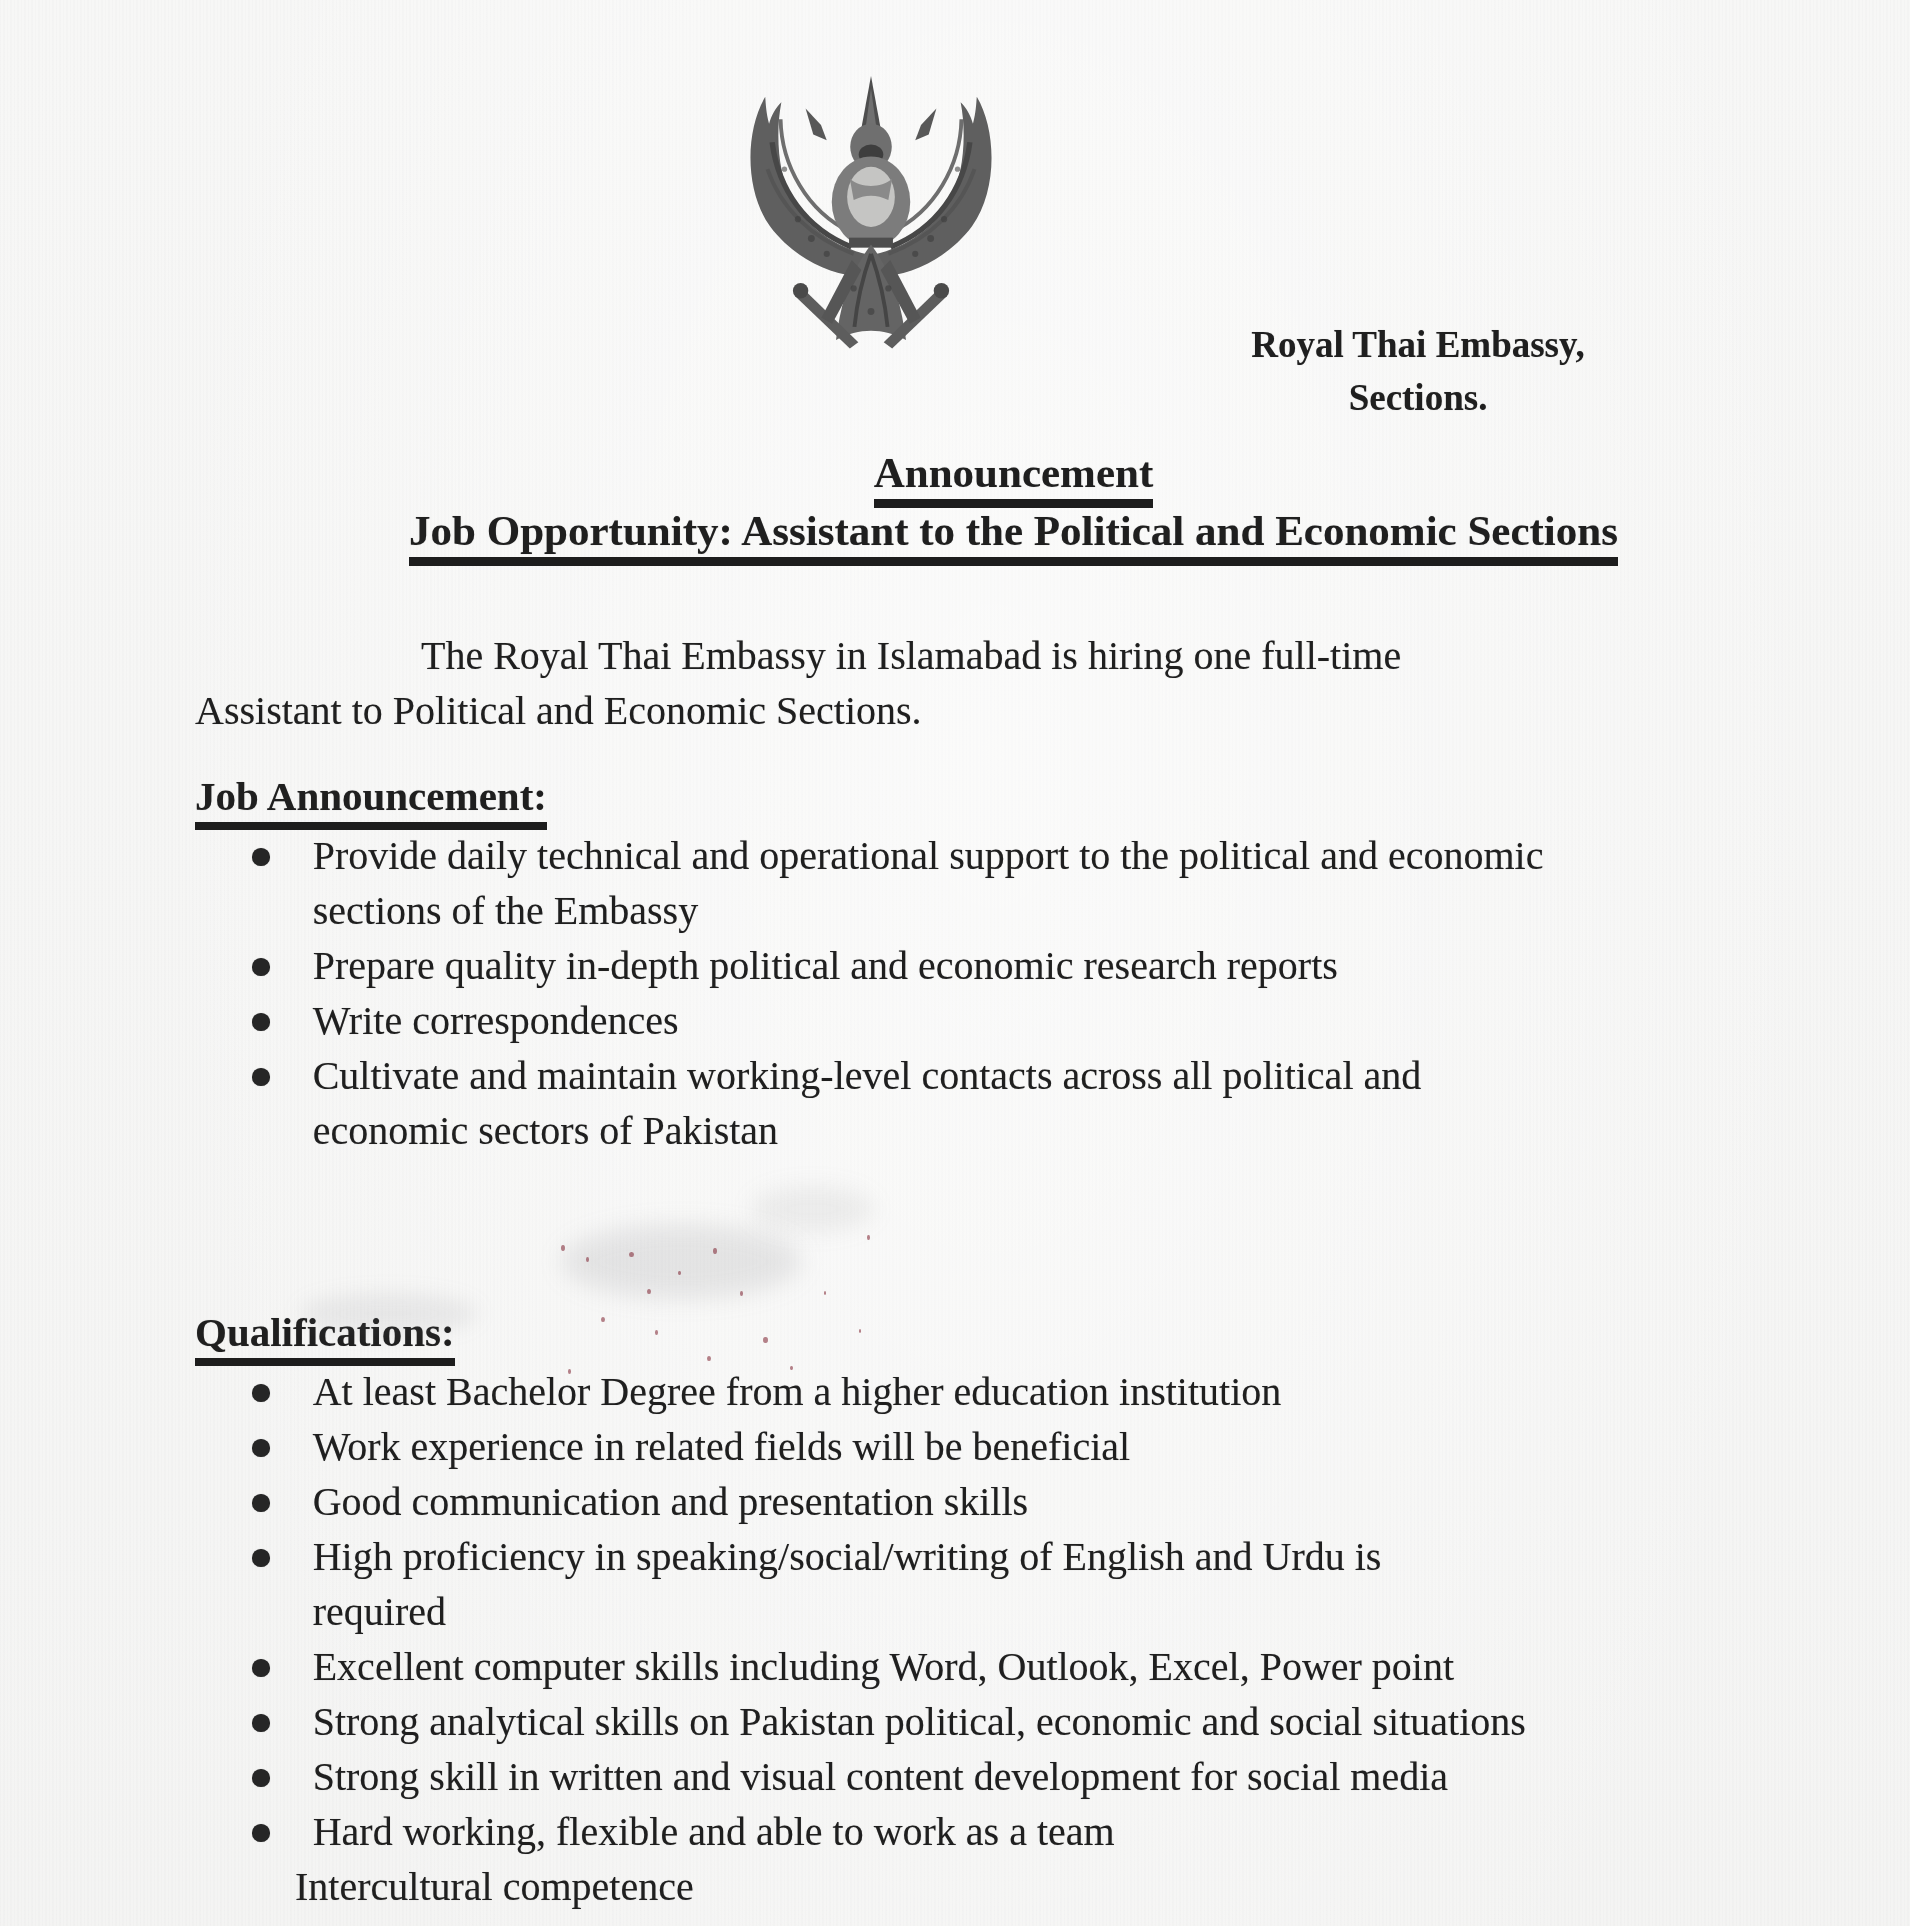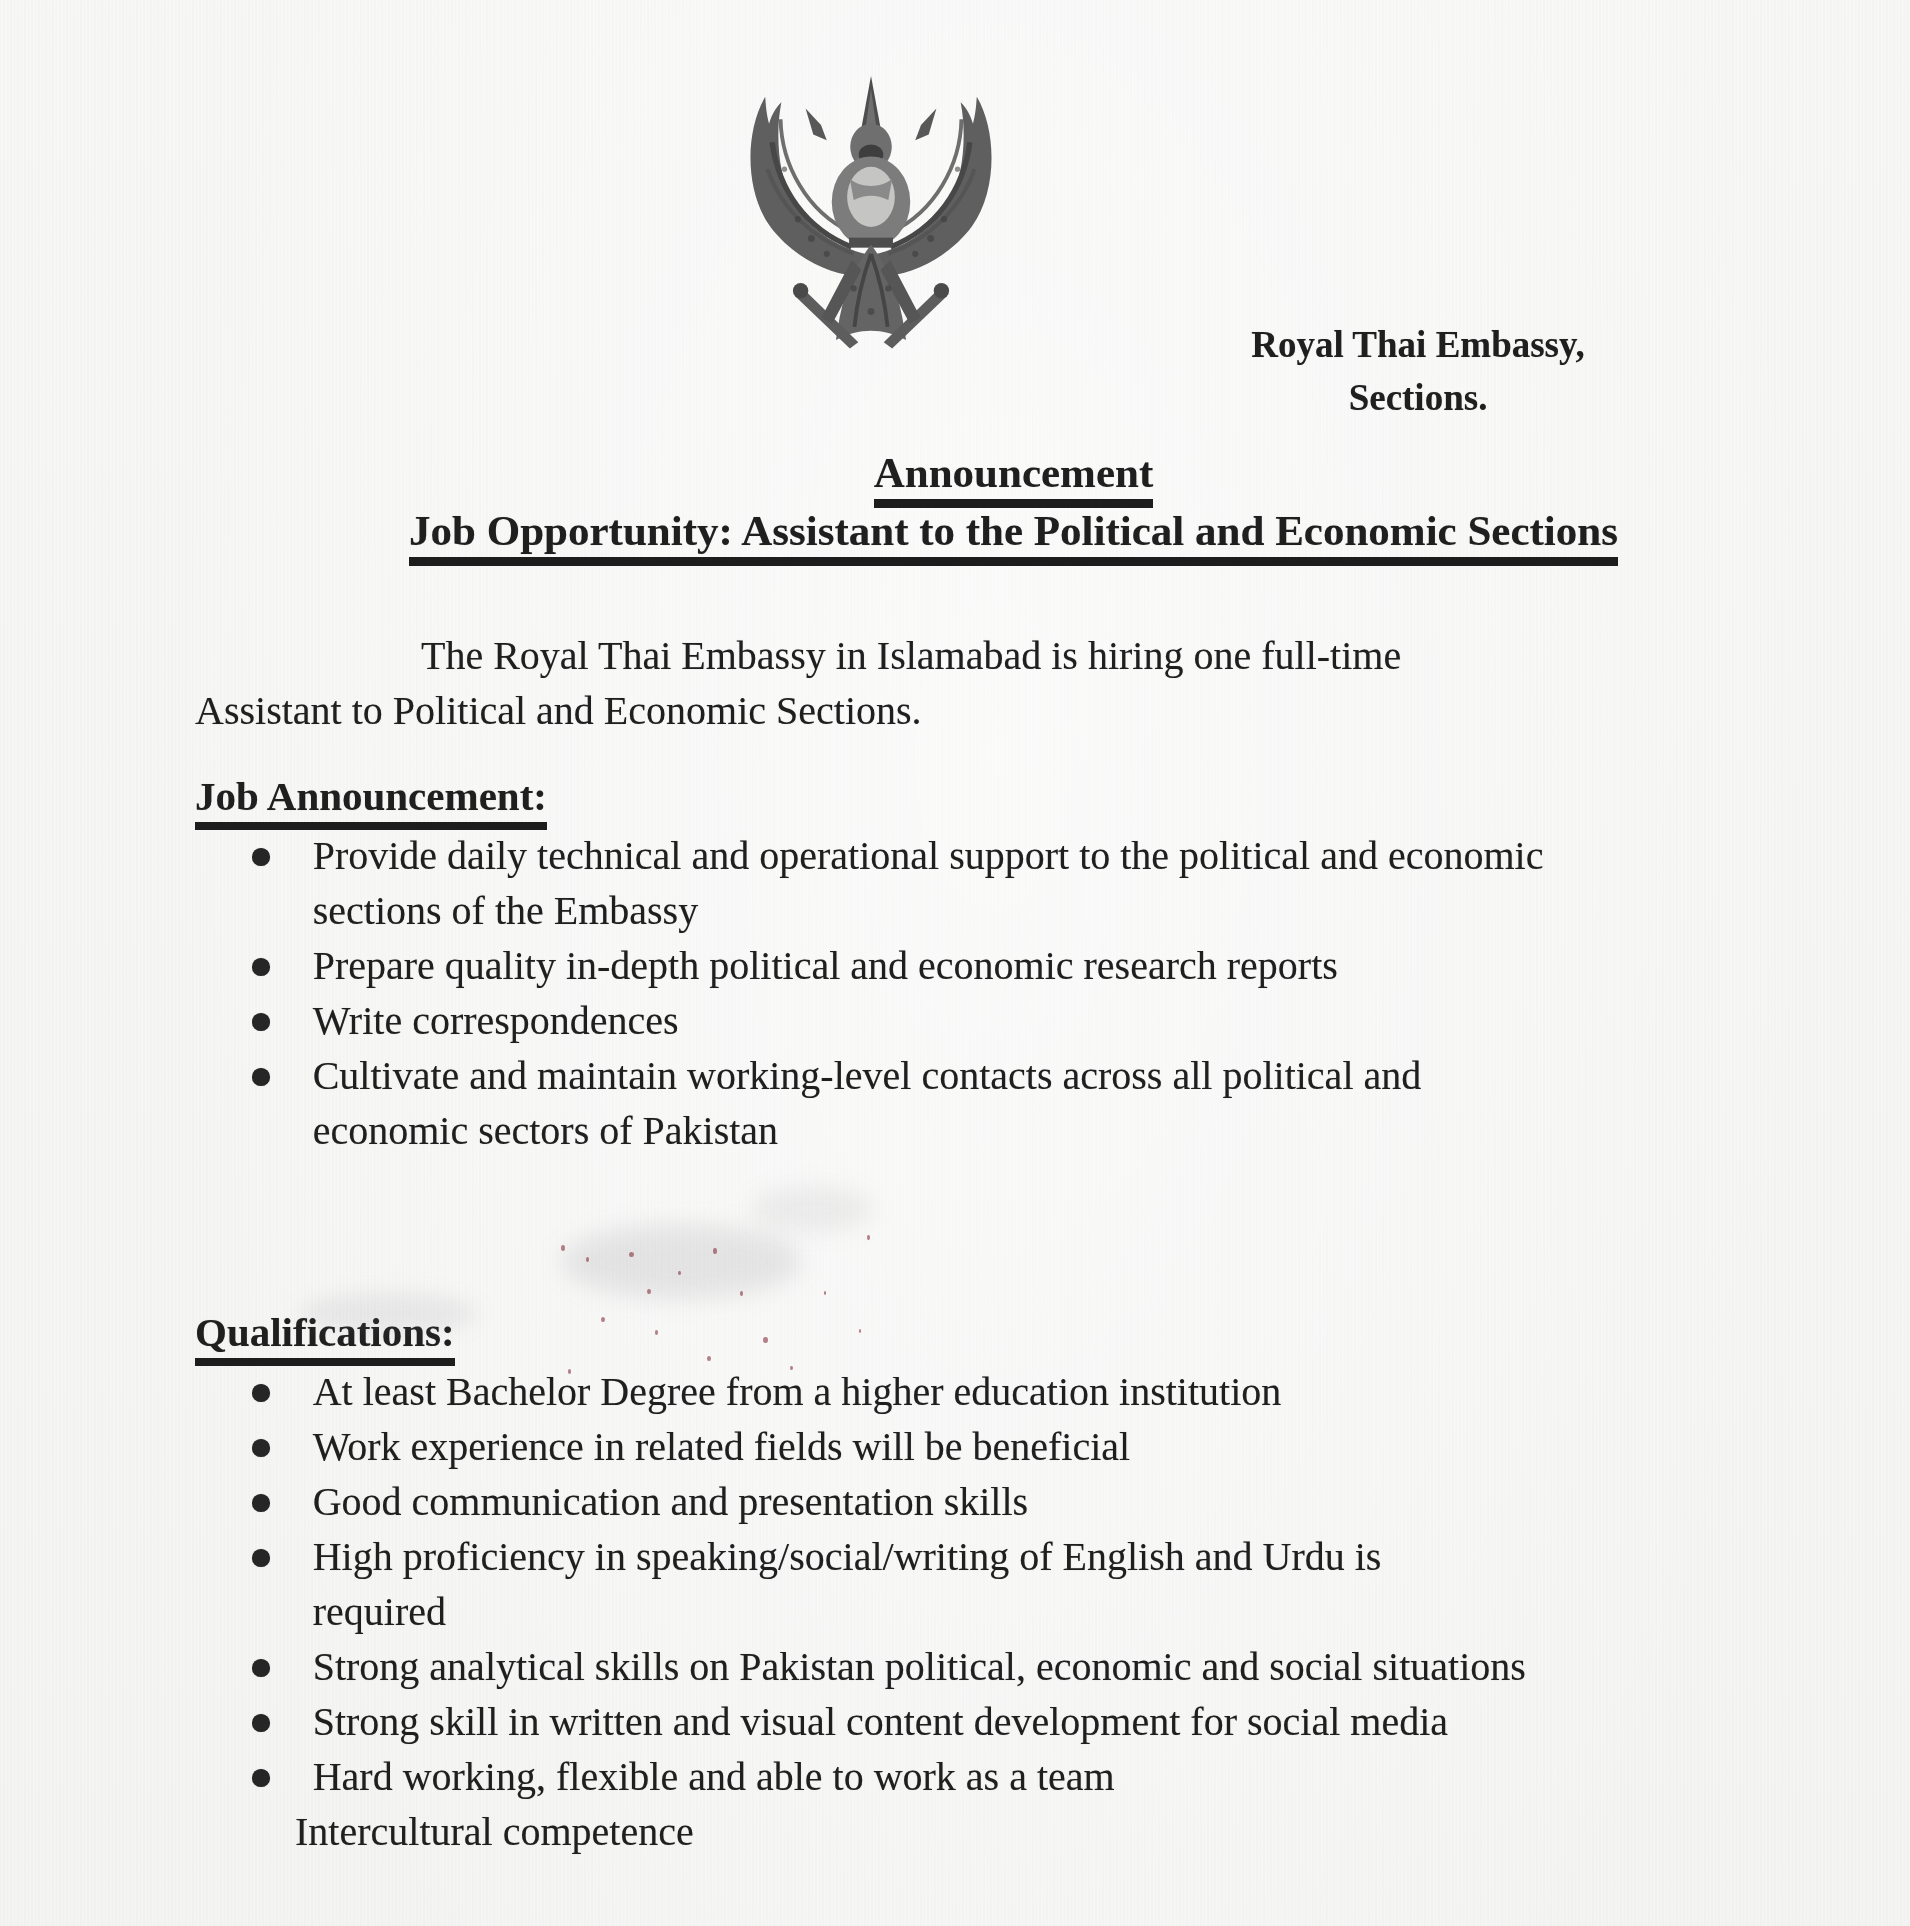"Excellent computer skills including" div.bullet { html: none -> <div> <span></span> <div> <div>Excellent computer skills including Word, Outlook, Excel, Power point</div> </div> </div> }
